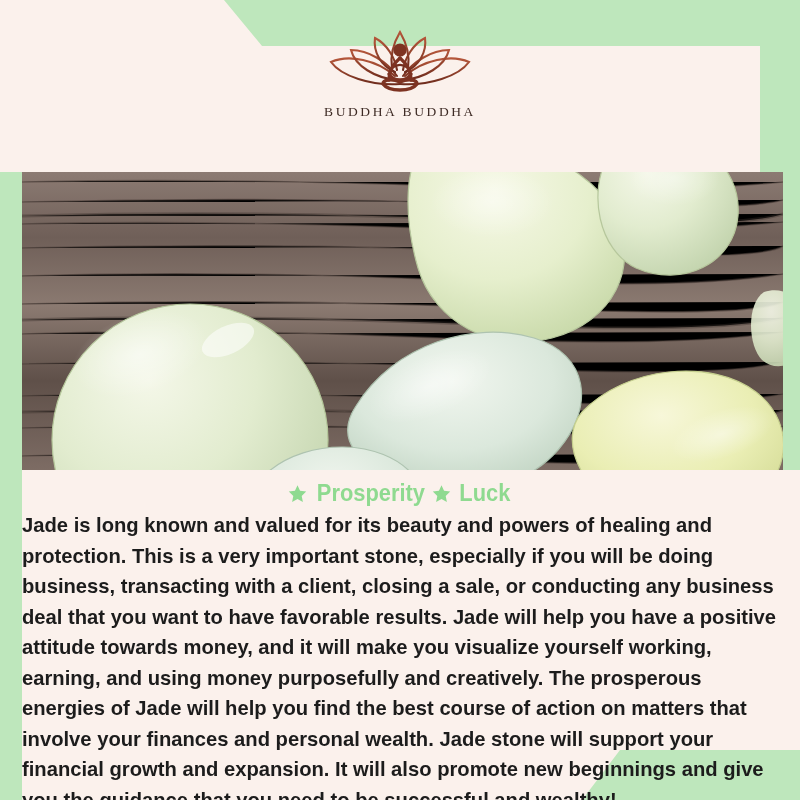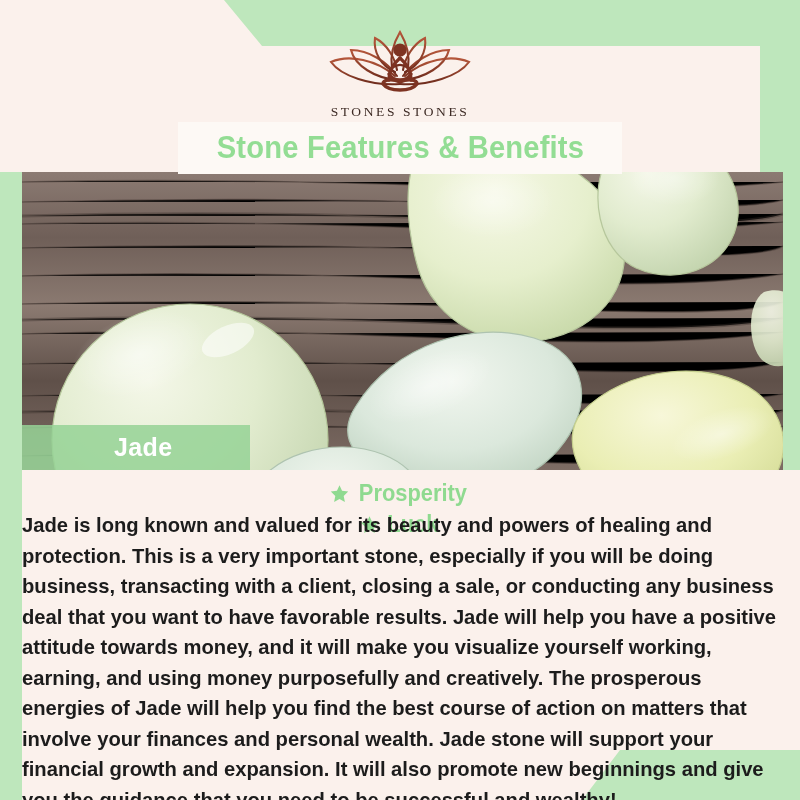"STONES STONES" div.logo-text { text: STONES STONES -> BUDDHA BUDDHA }
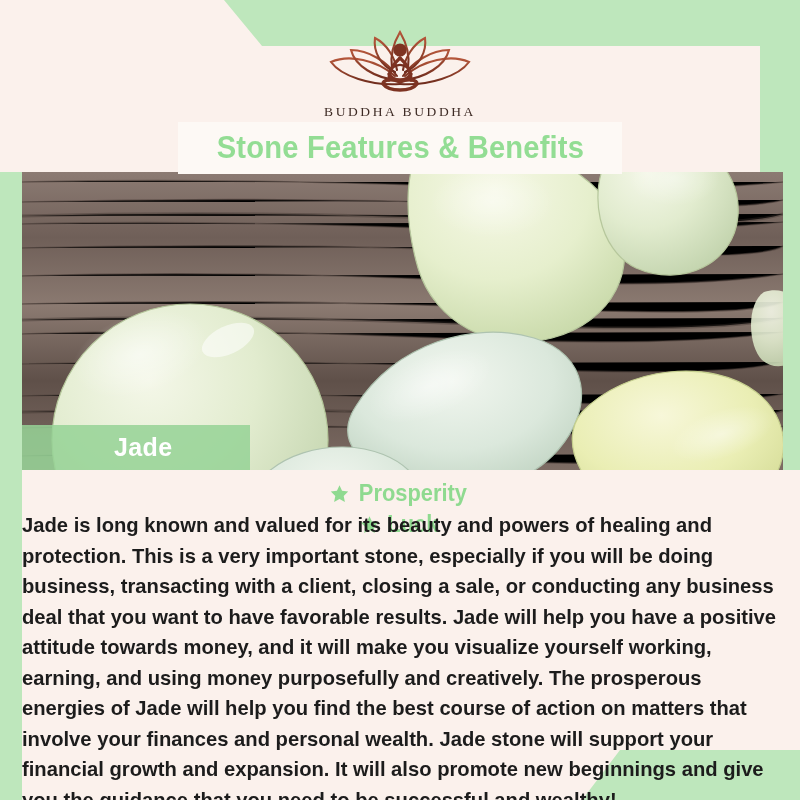"Stone Features & Benefits" div.title-banner { html: <div> <div>Stone Features &amp; Benefits</div> </div> -> none }
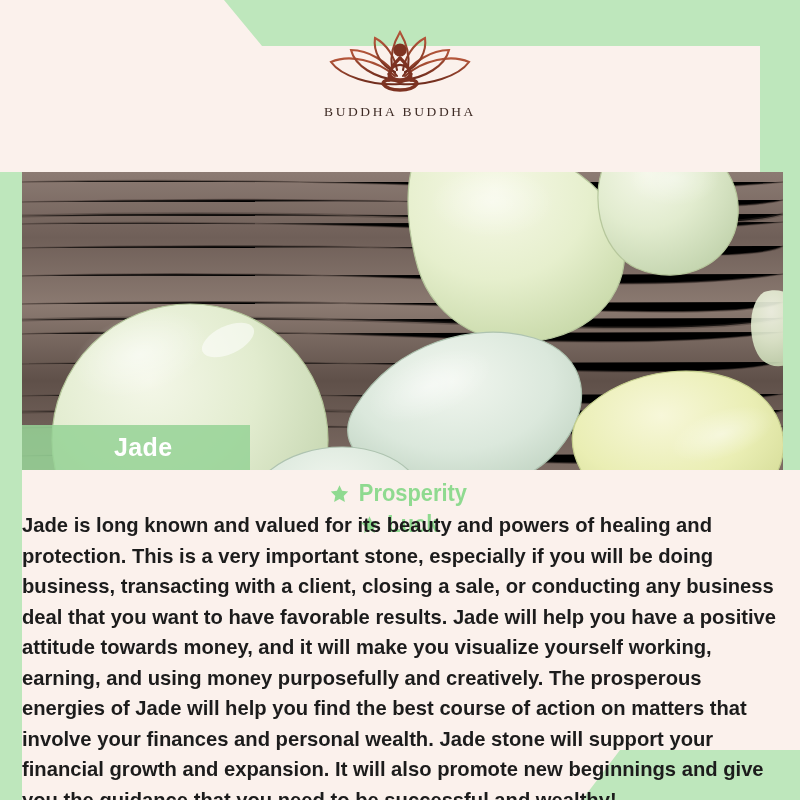"Jade" div.jade-banner { html: <div> <span>Jade</span> </div> -> none }
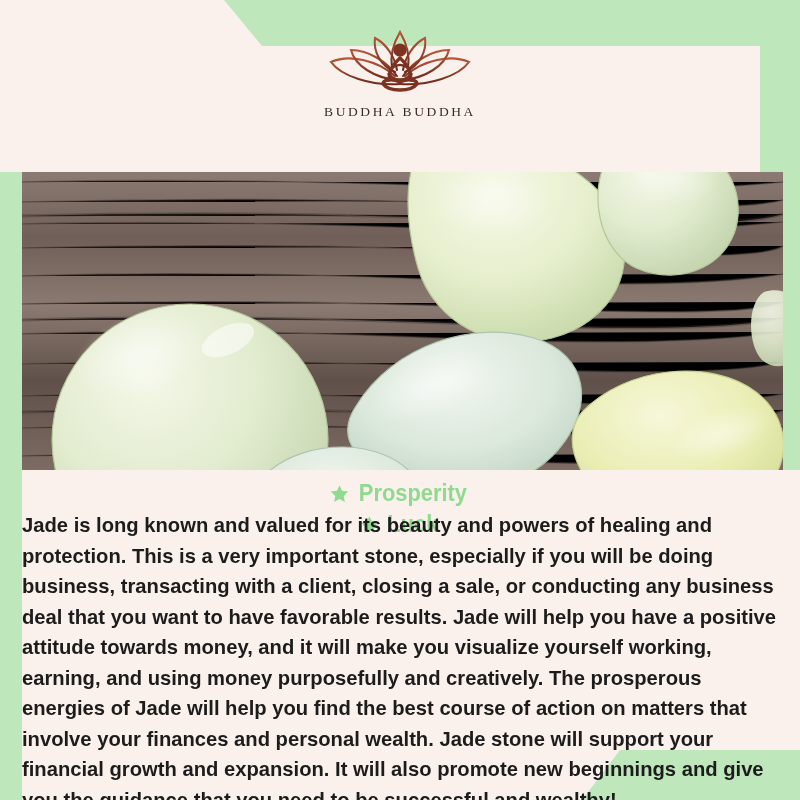"Prosperity" .keywords { flex-direction: column -> none }
